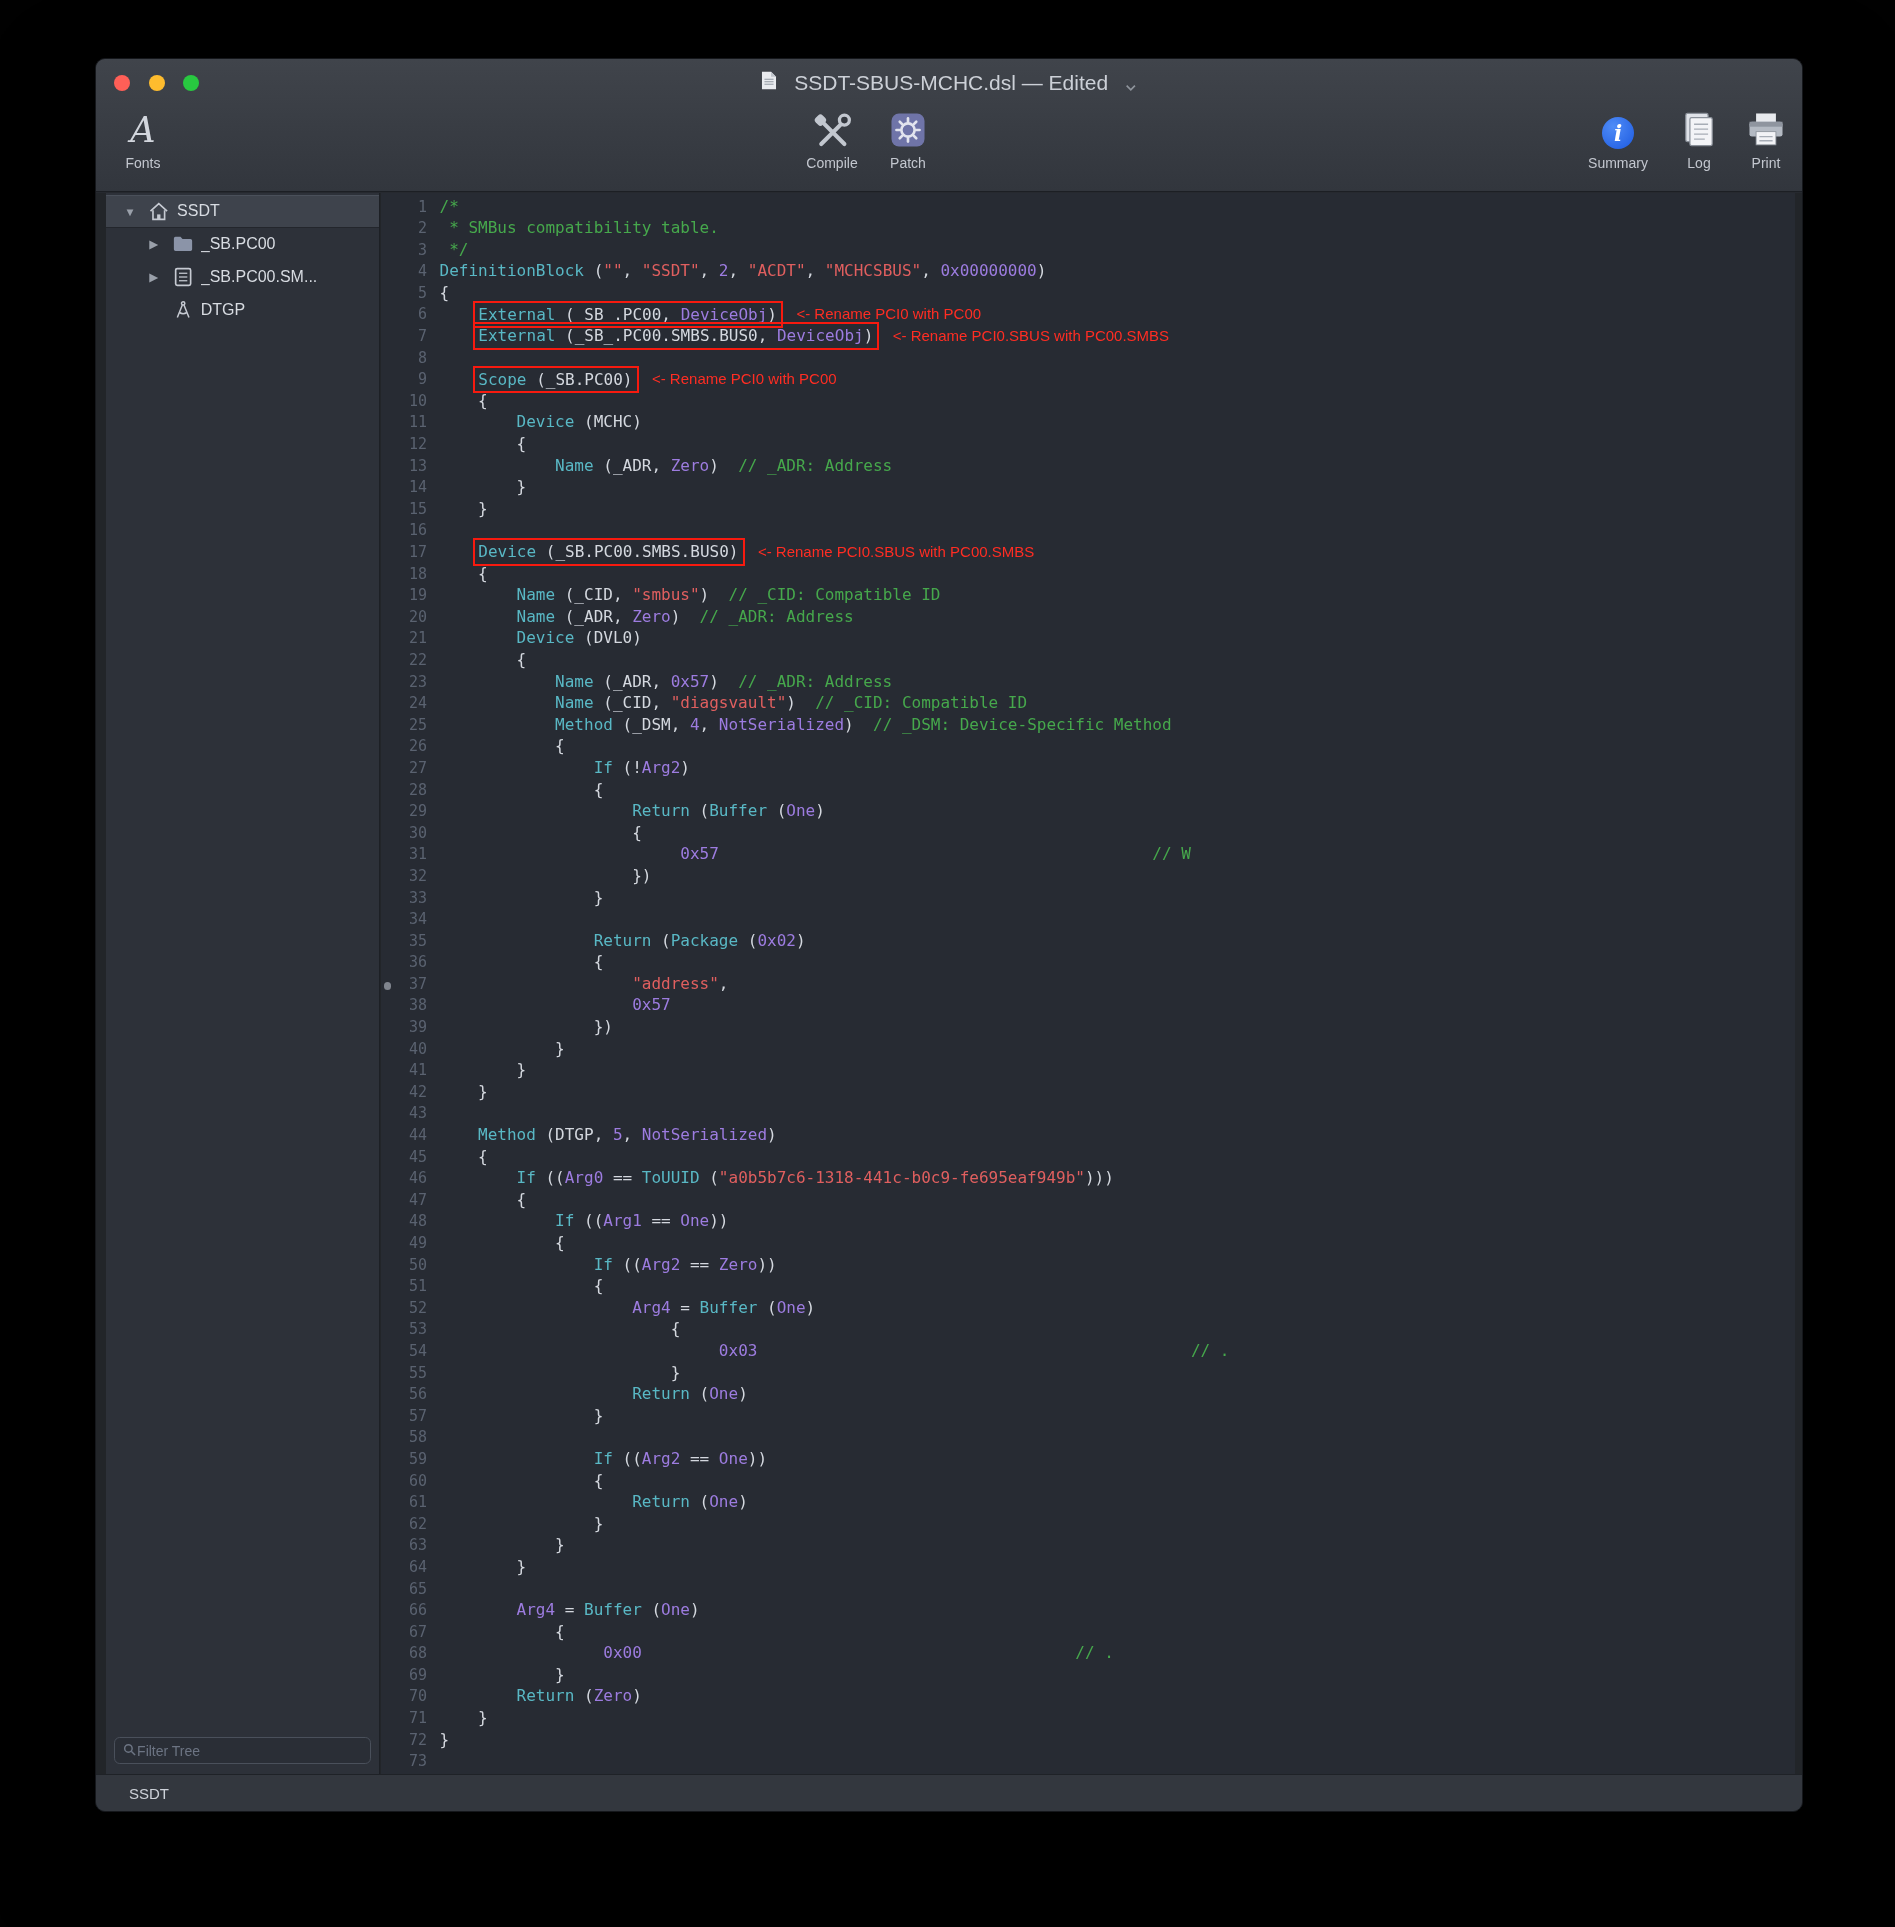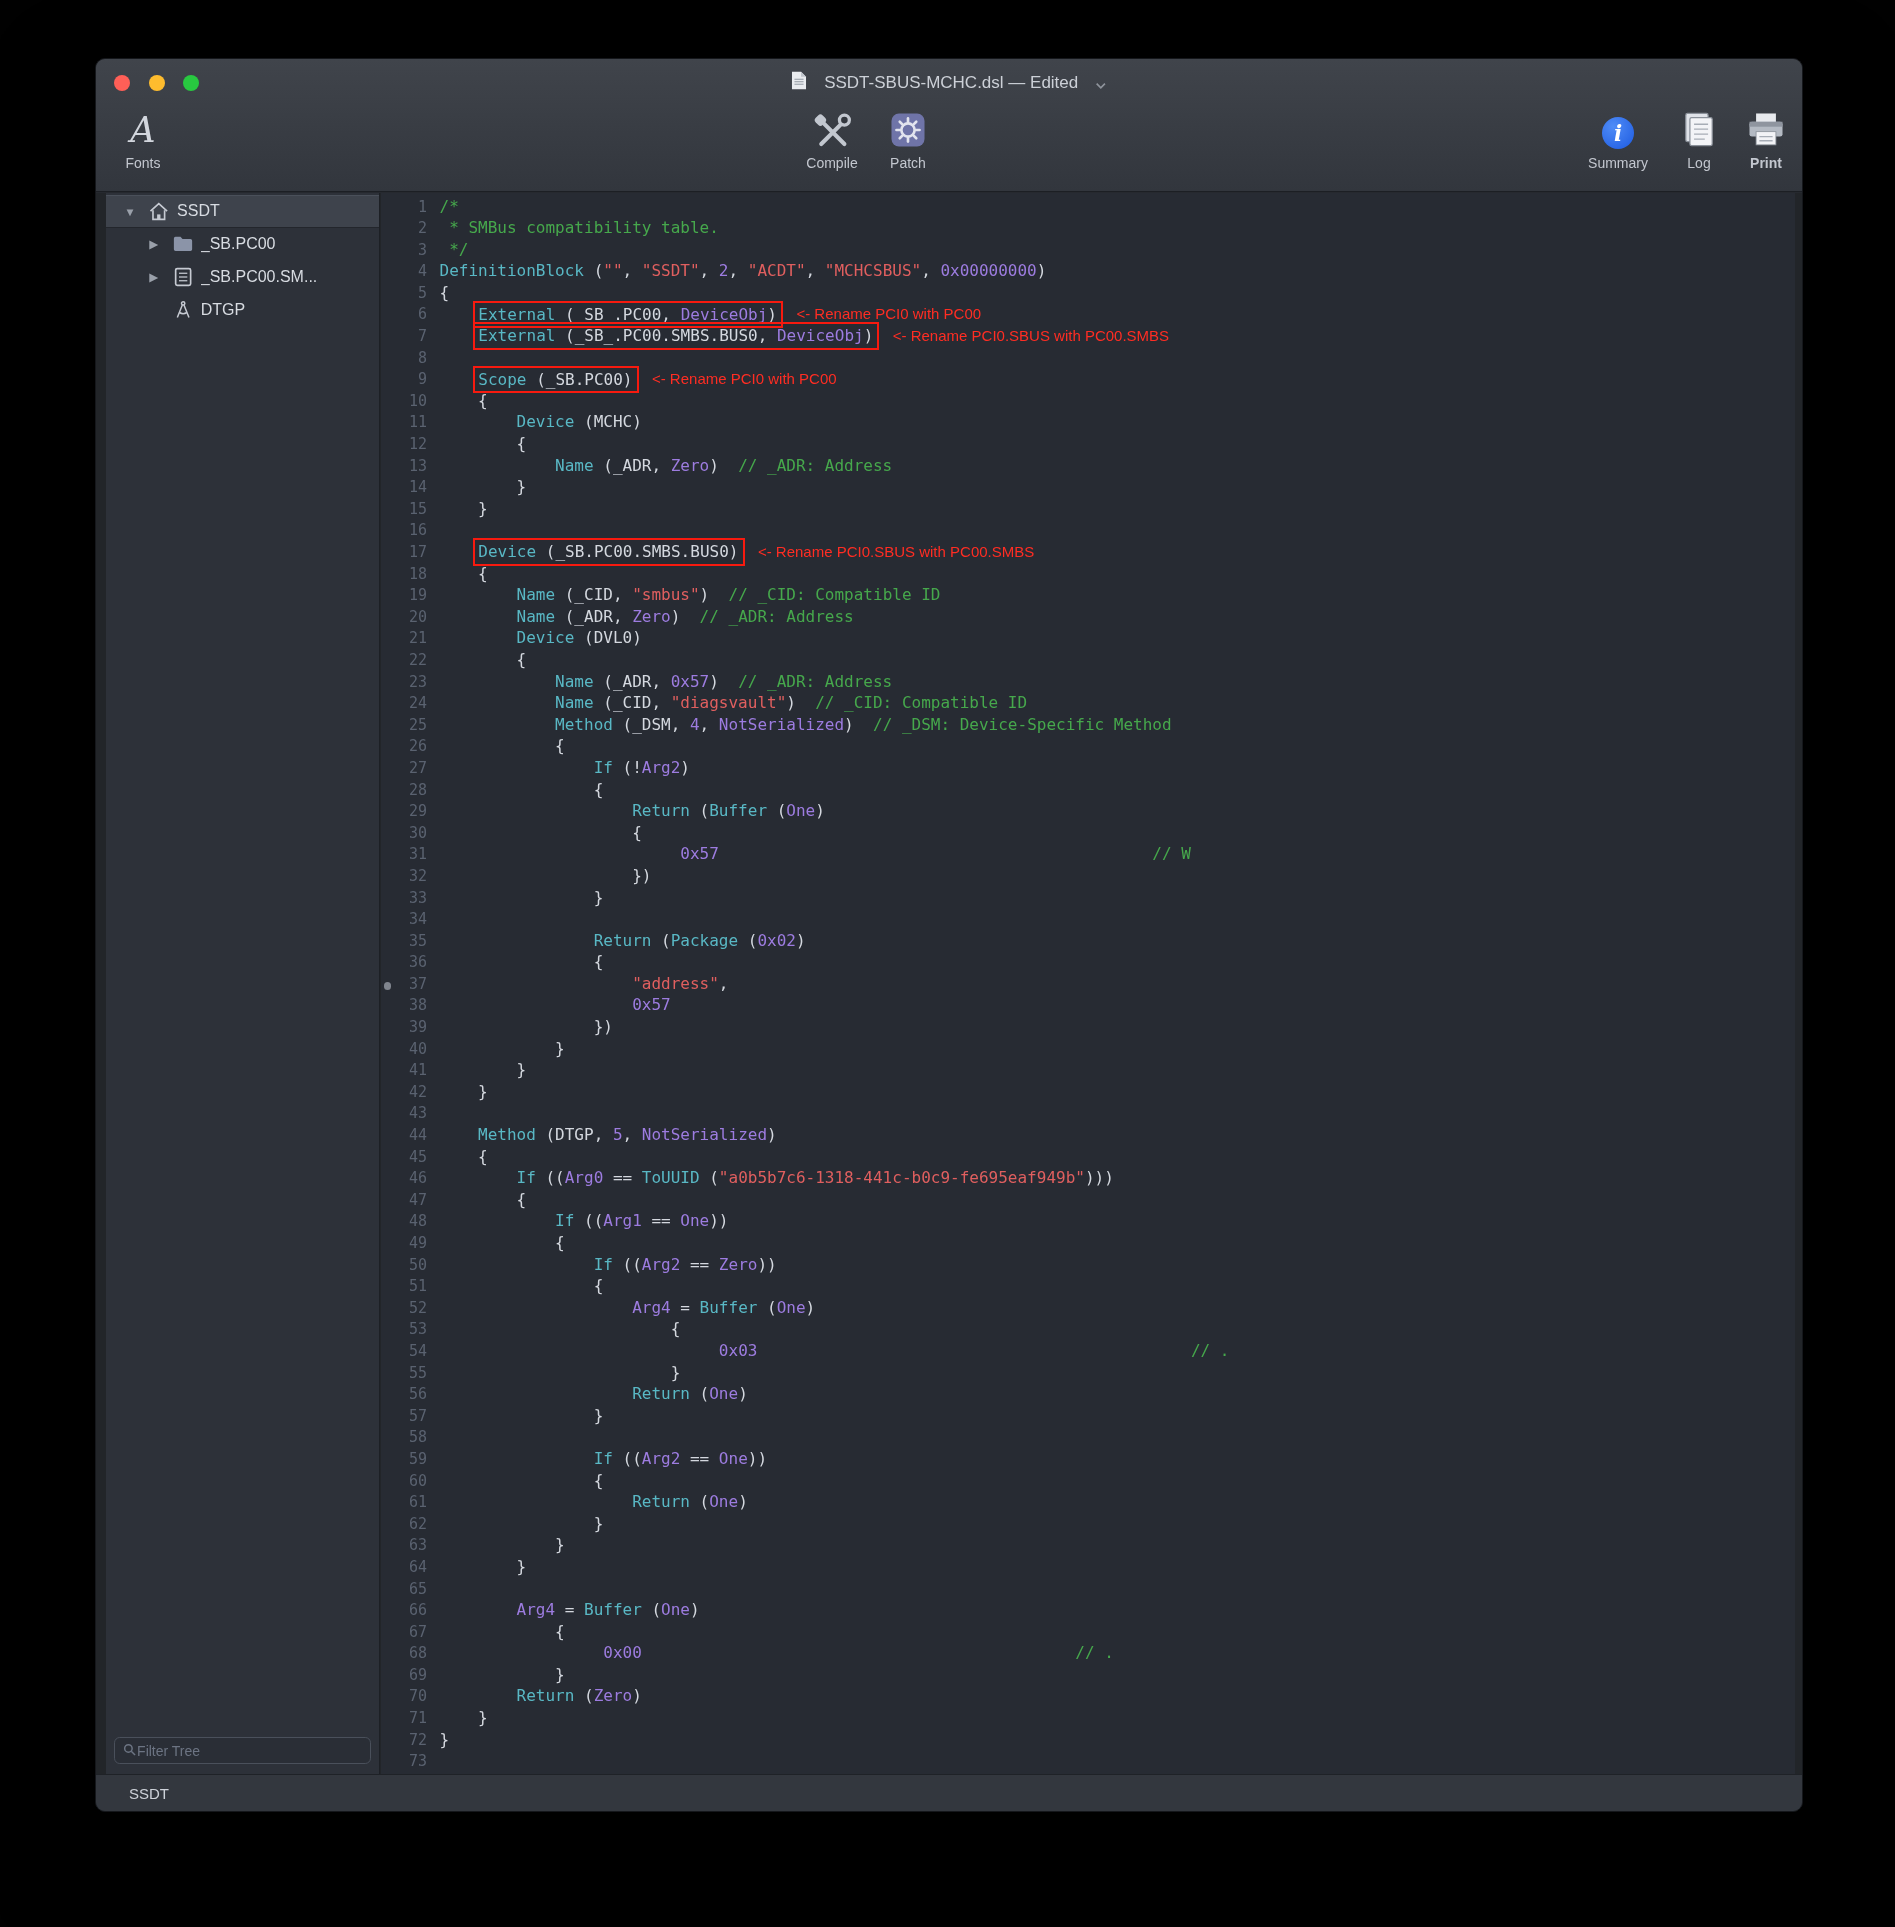"SSDT-SBUS-MCHC.dsl — Edited" .titlewrap { font-size: 17px -> 21px }
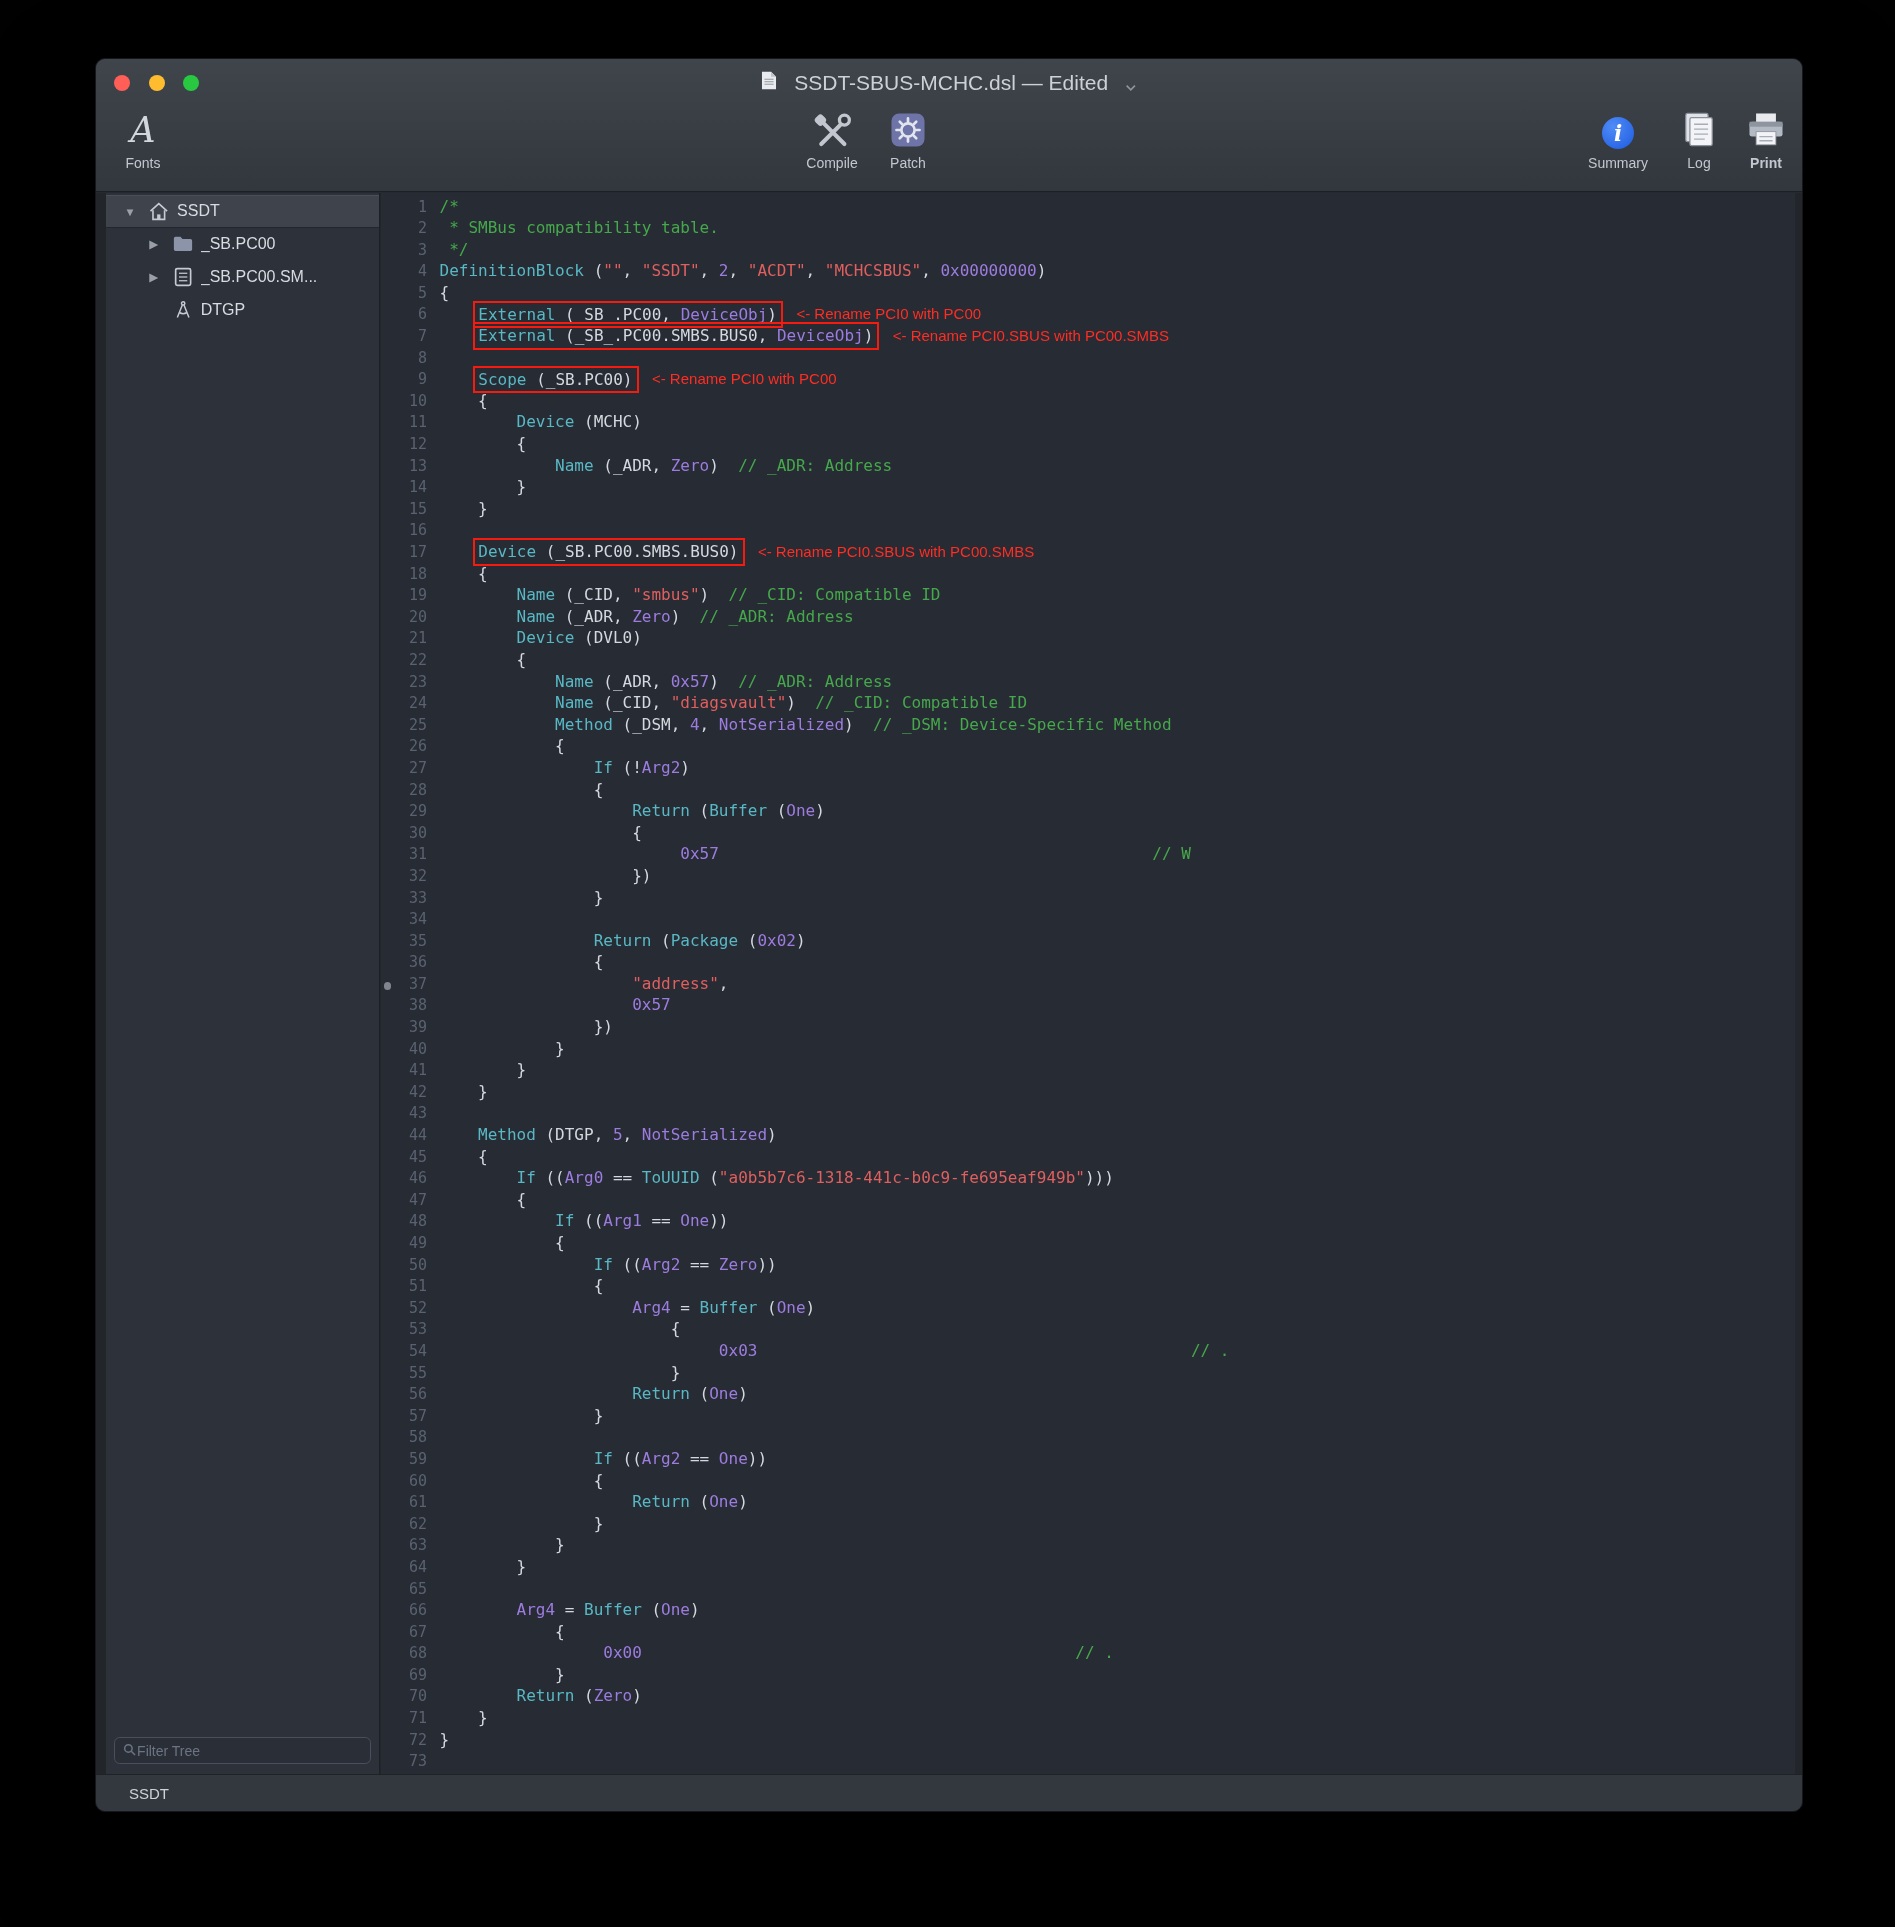"Print" div.tb-item { font-weight: bold -> none }
